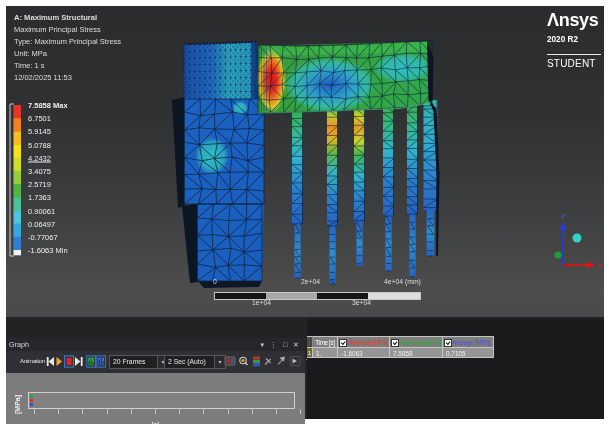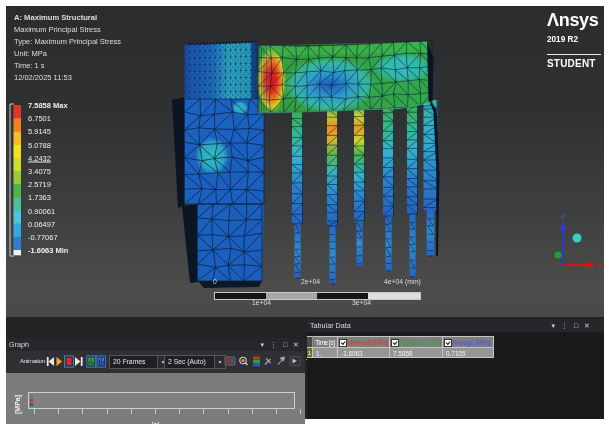"2019 R2" div.r { text: 2019 -> 2020 }
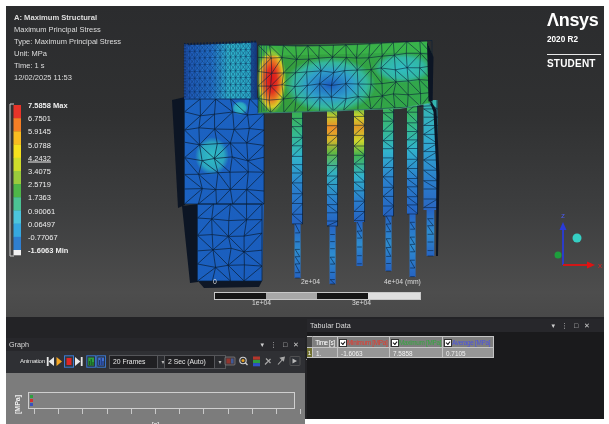"STUDENT" #logo .s { font-weight: bold -> normal }
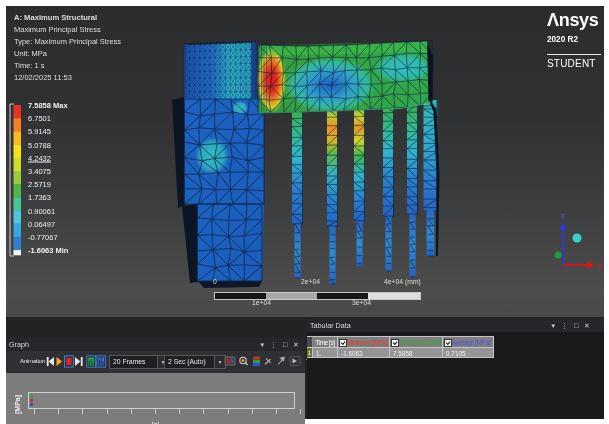"-1.6063 Min" div.ll { font-weight: bold -> normal }
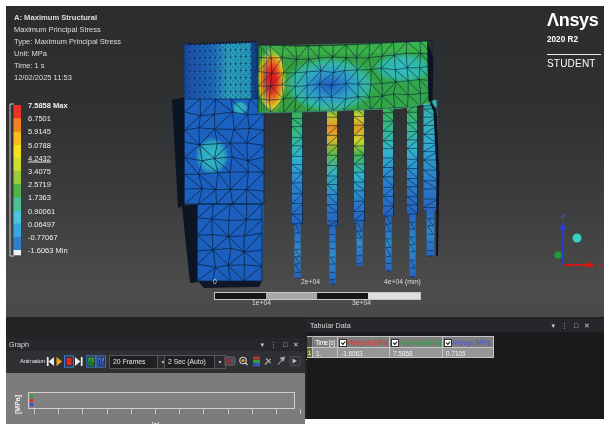"Tabular Data" div.ptitle { html: <div>Tabular Data<span>▾ ⋮ □ ✕</span></div> -> none }
